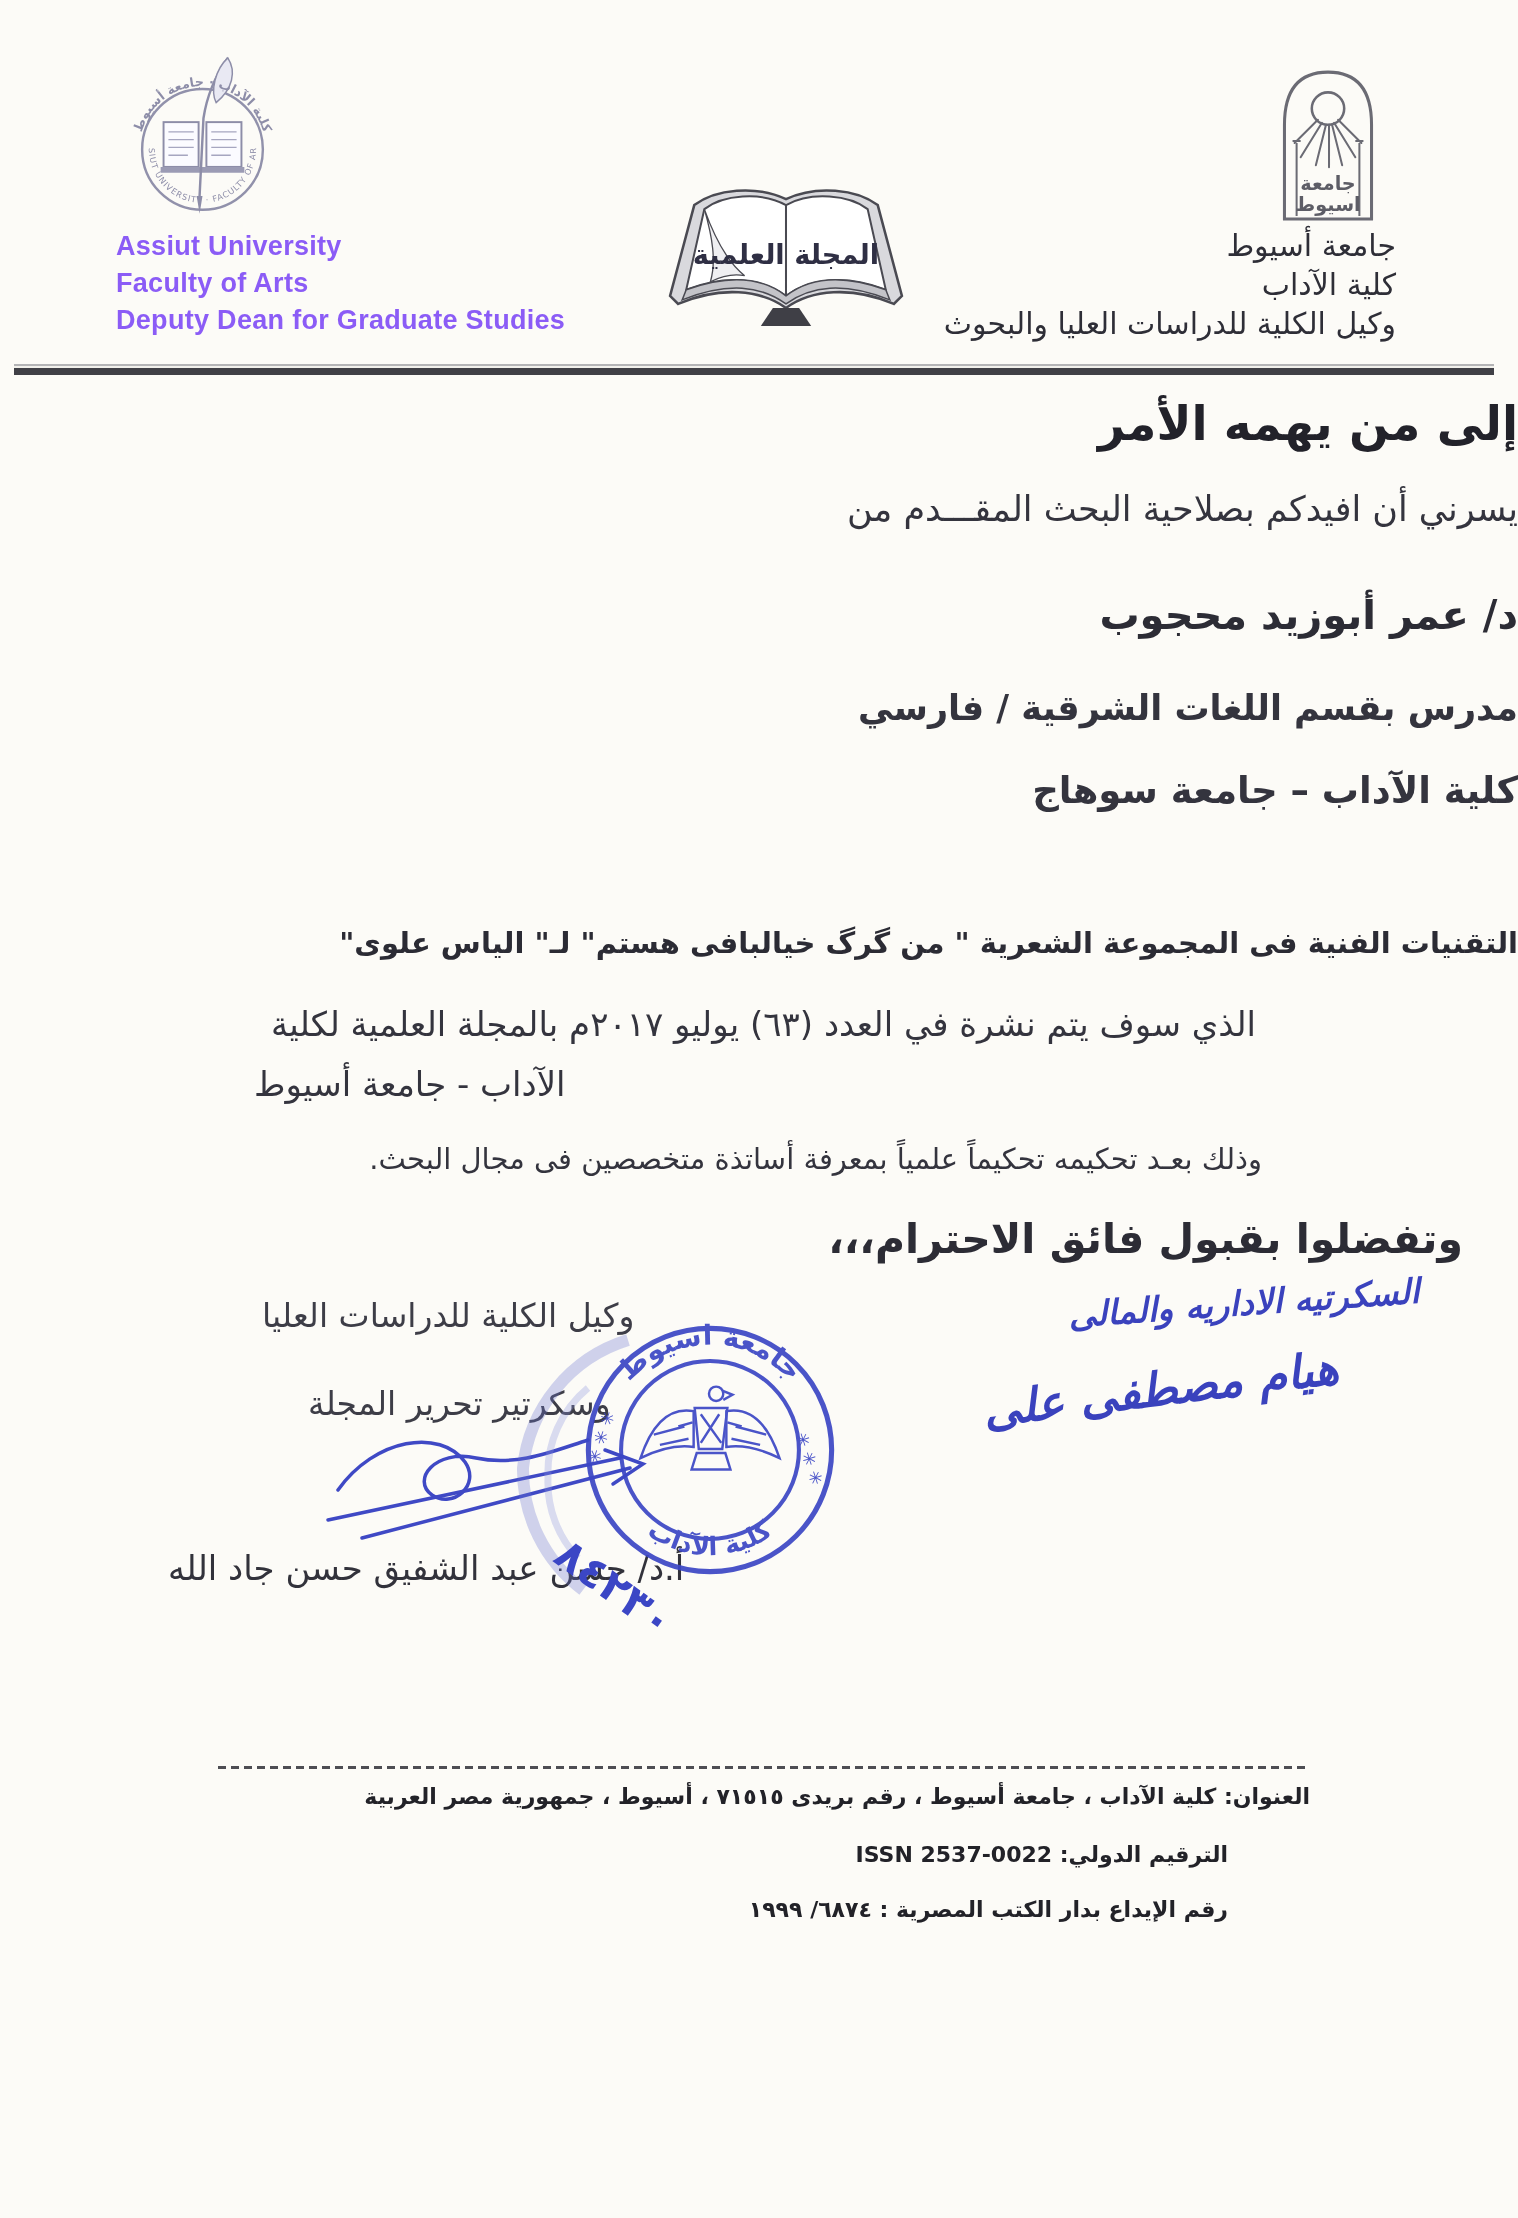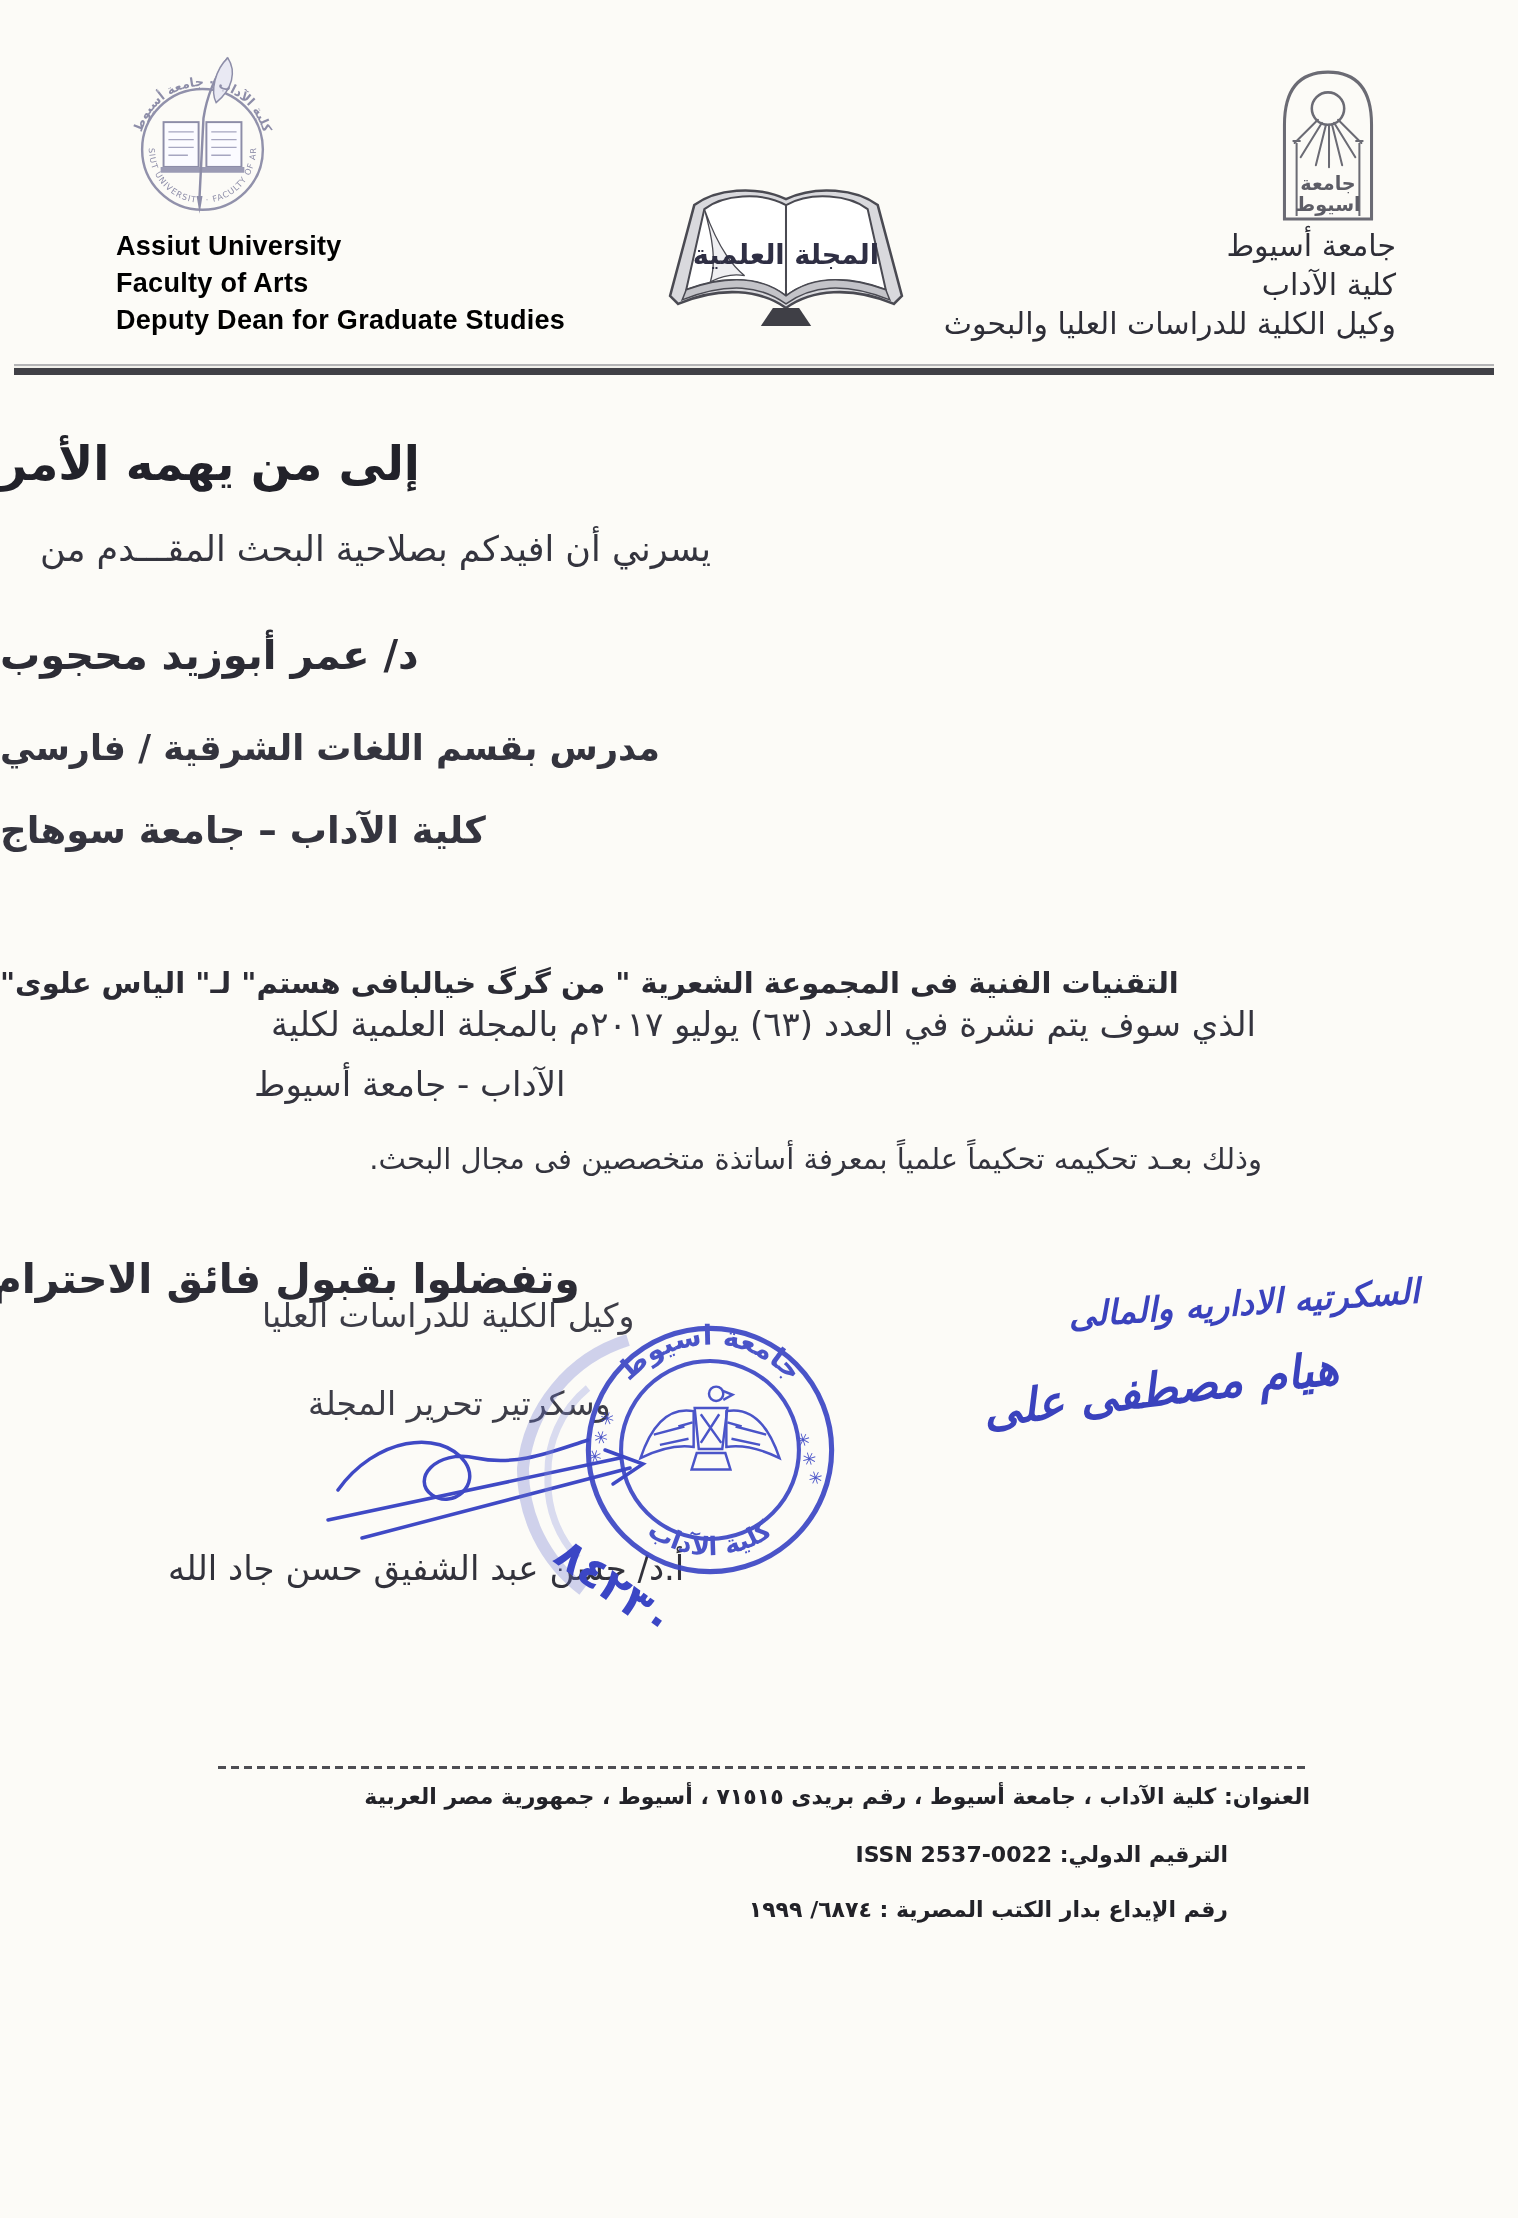"Assiut University" .en-header { color: #000000 -> #8b5cf6 }
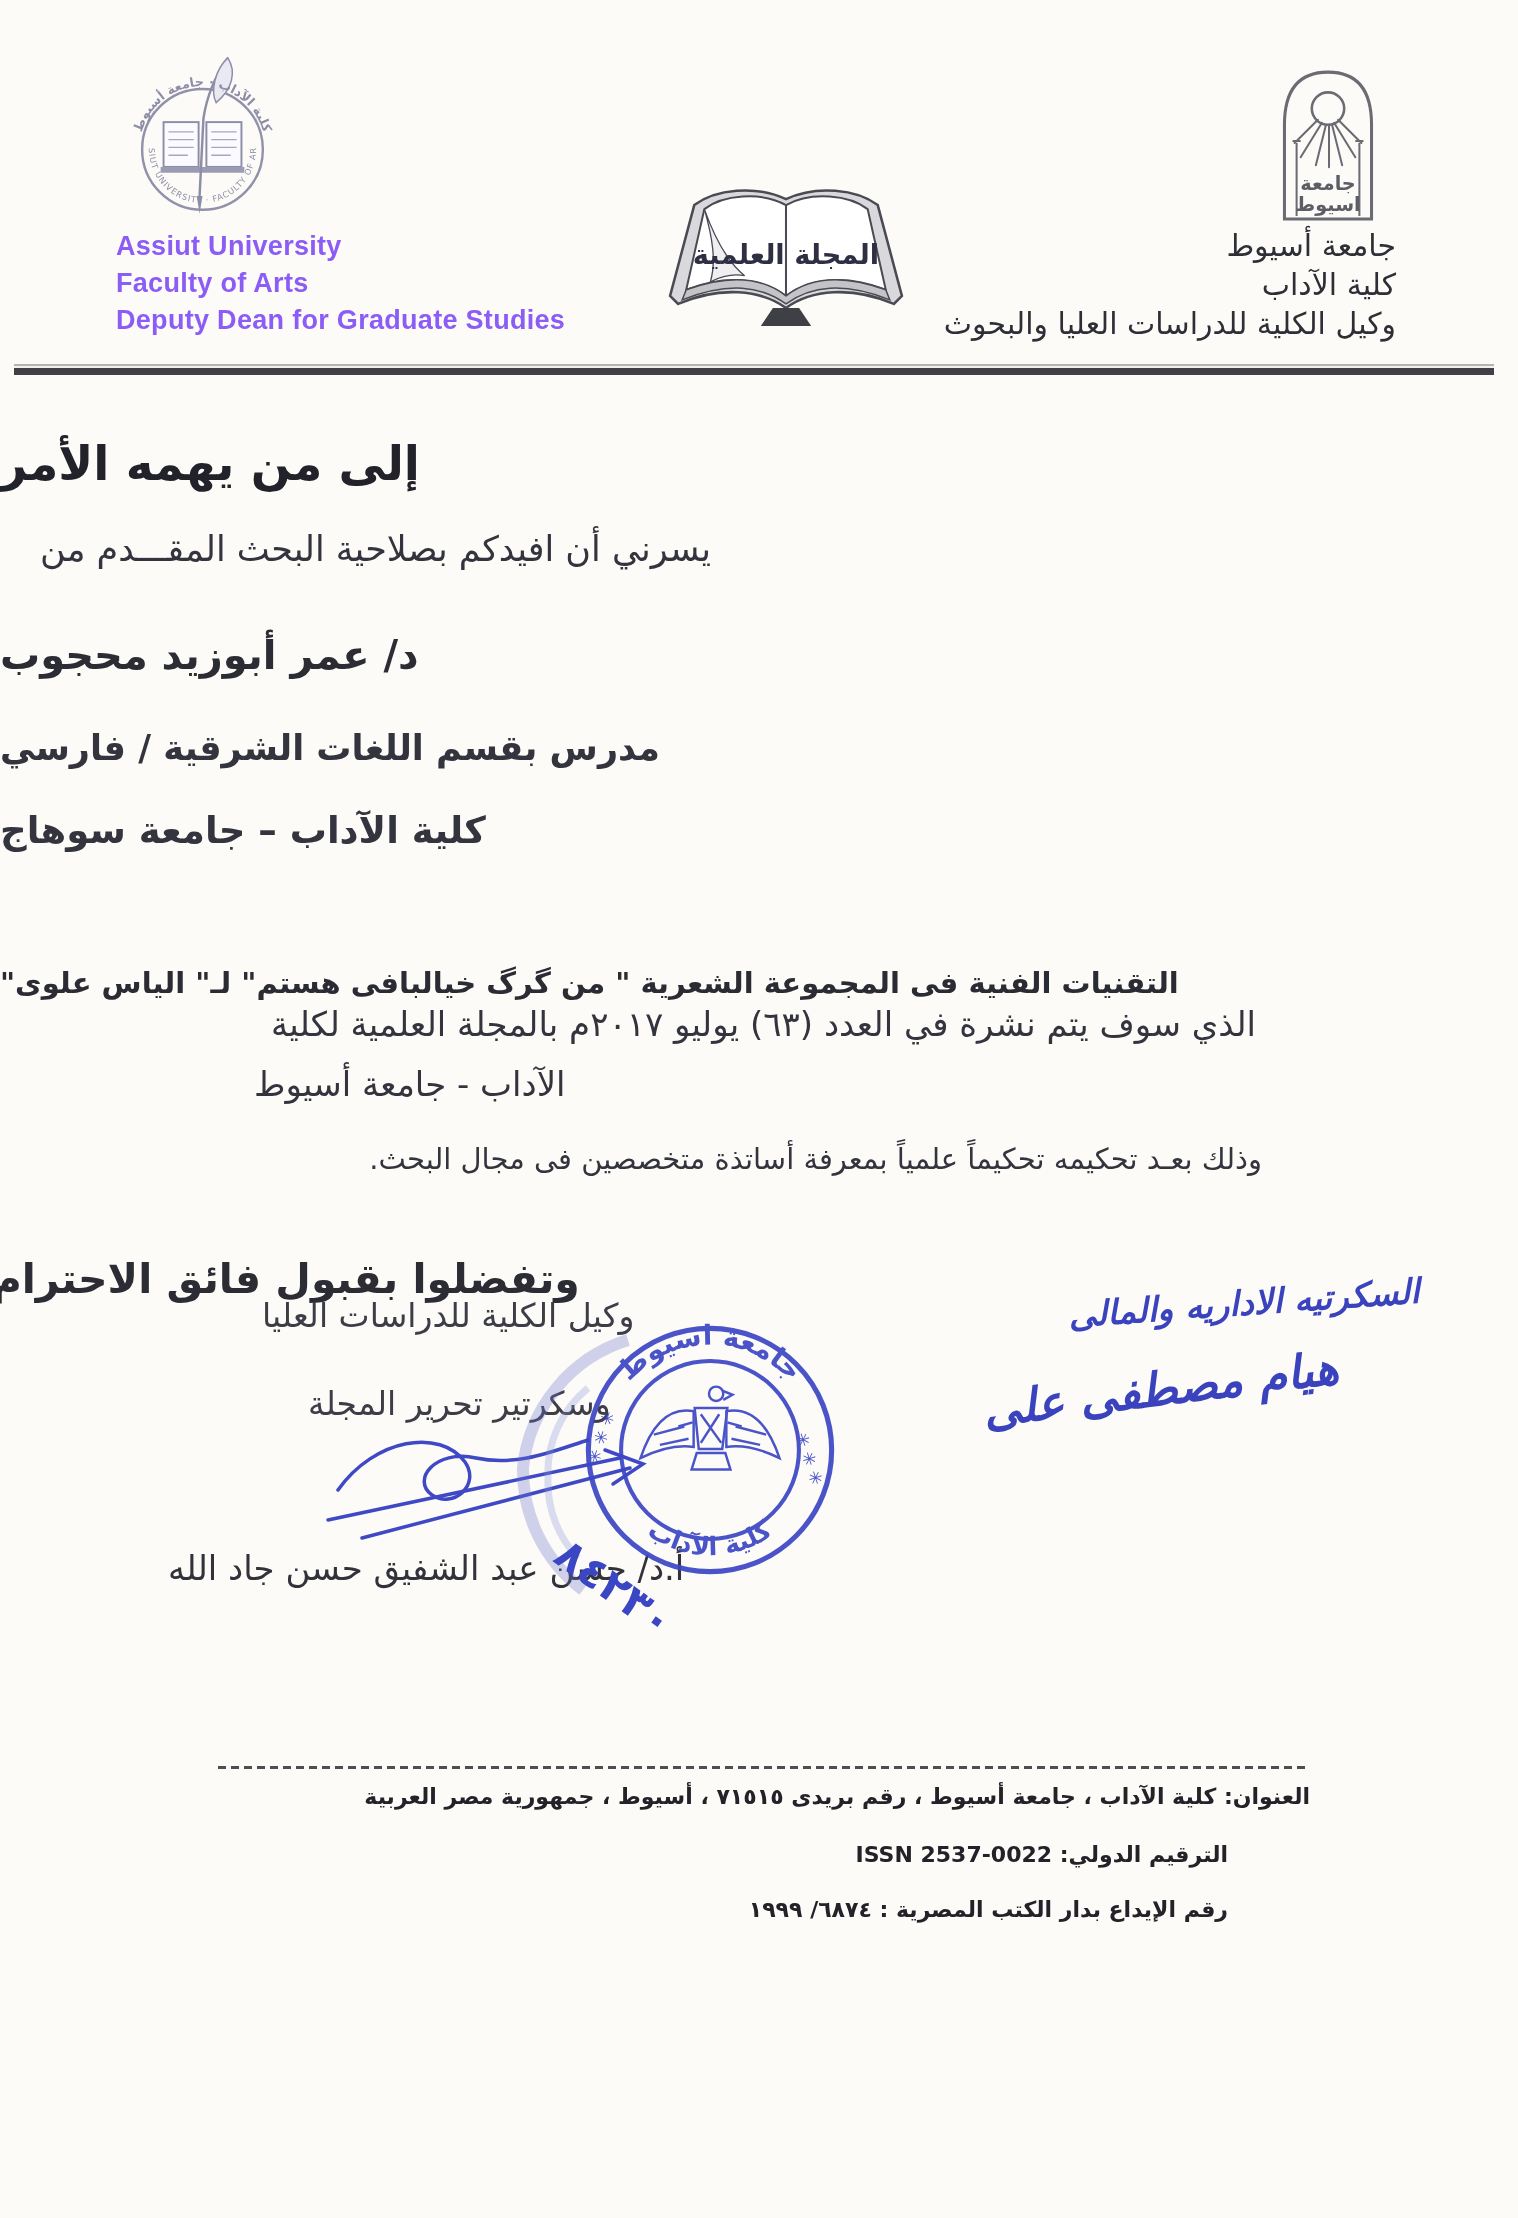"إلى من يهمه الأمر" .center { margin-top: 40px -> none; text-align: left -> right }
